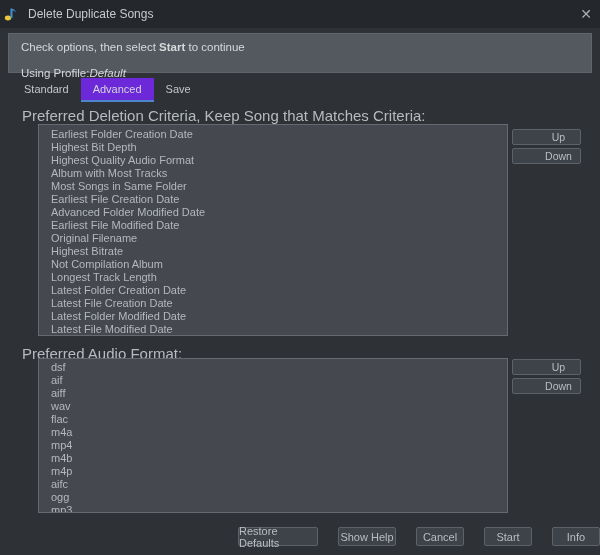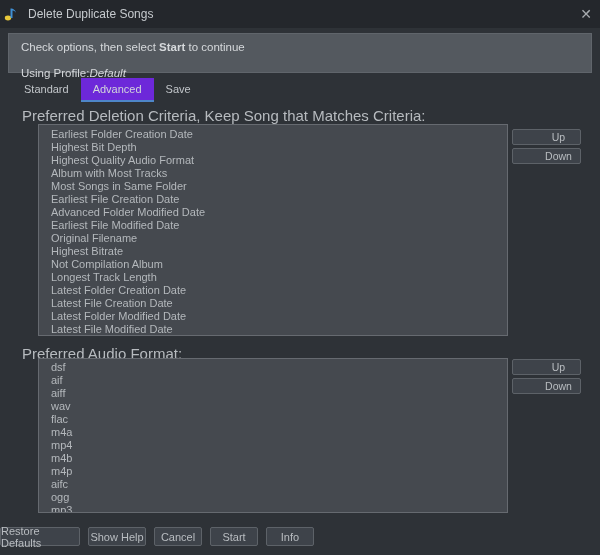"Restore Defaults" .footer { gap: 8px -> 20px; justify-content: flex-start -> flex-end }
